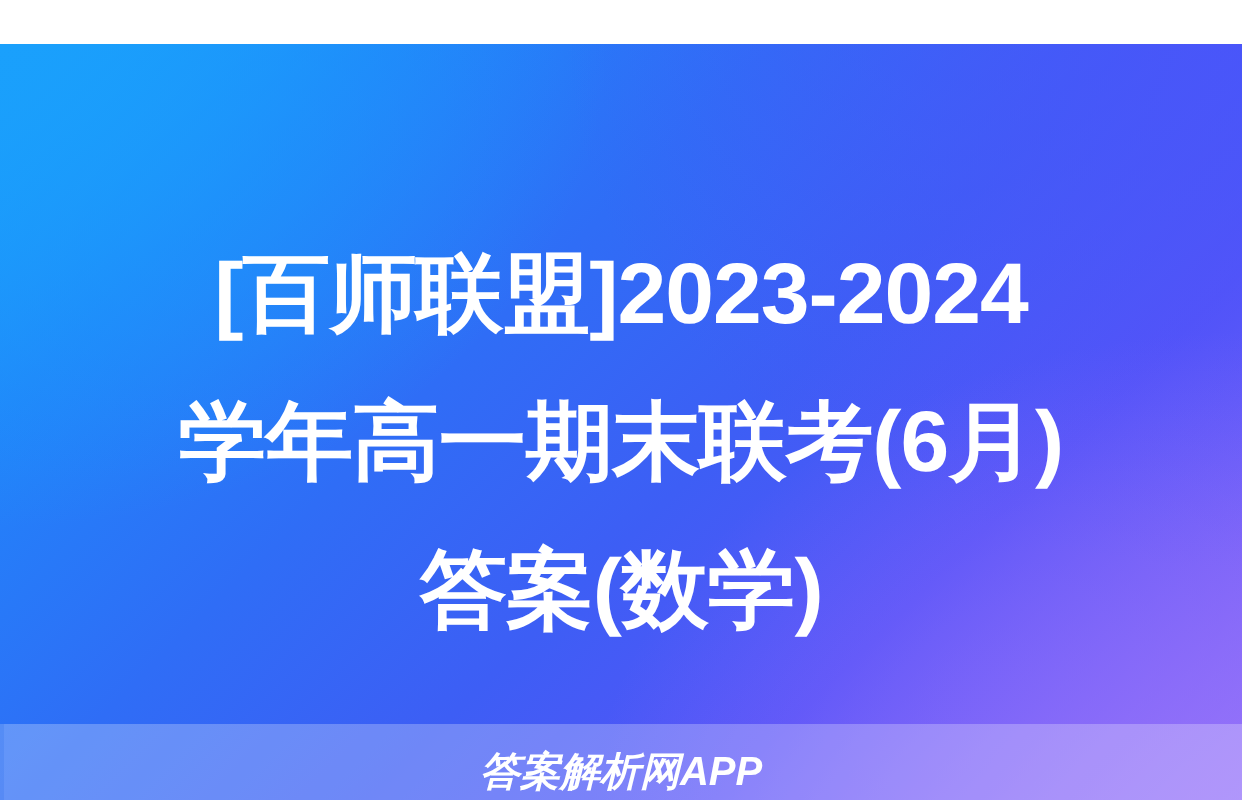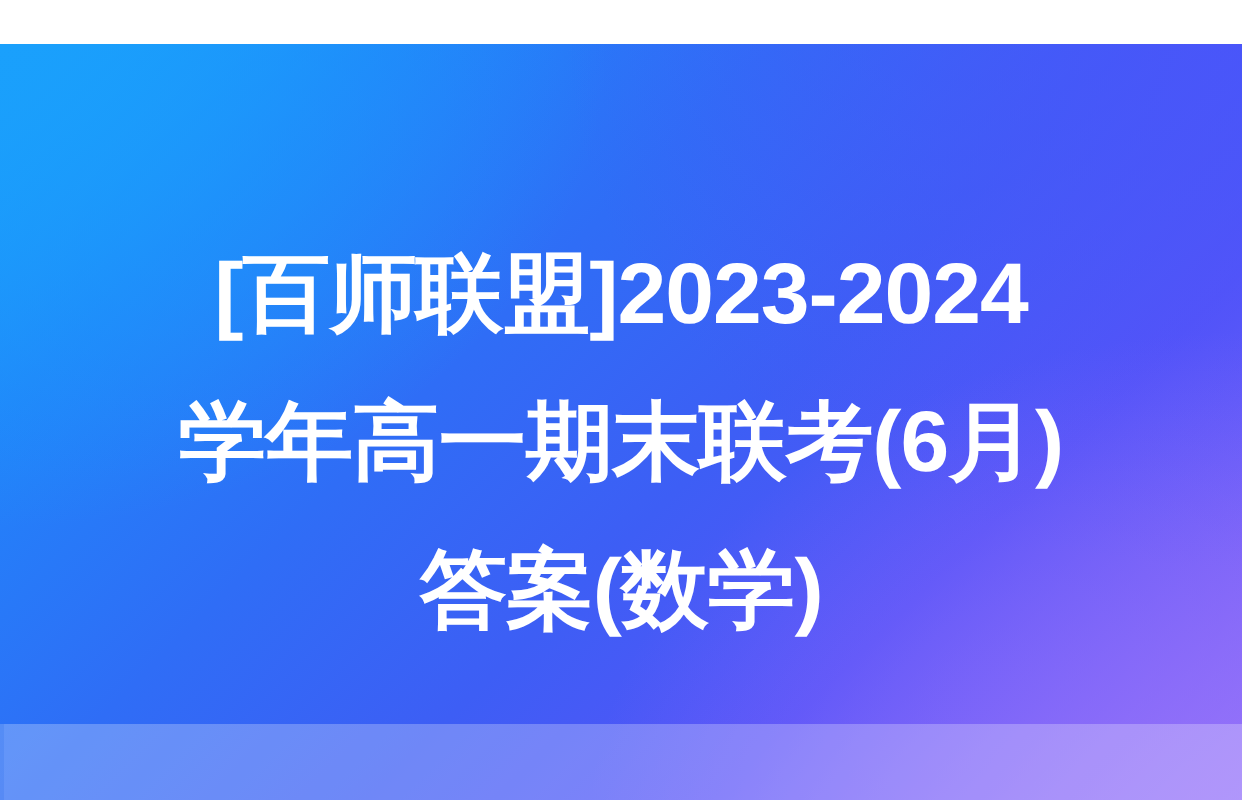"答案解析网APP" div.footer-text { html: none -> <div>答案解析网APP</div> }
